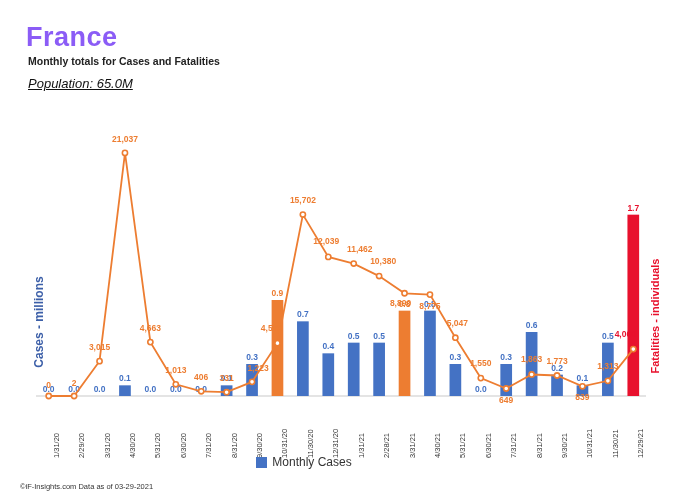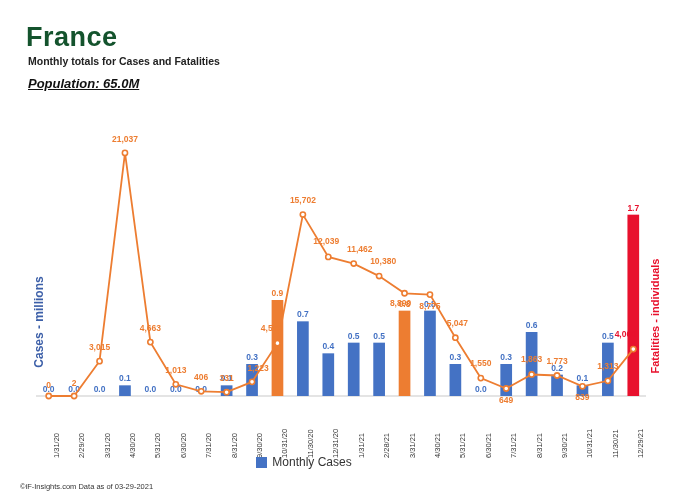"France" .title { color: #14532d -> #8b5cf6 }
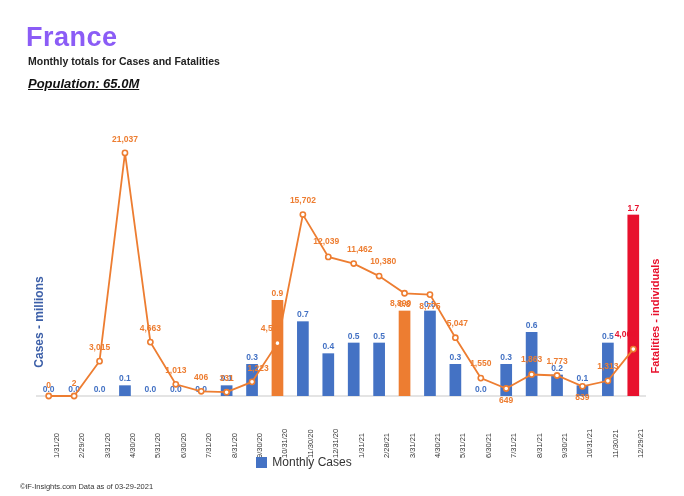"Population: 65.0M" .population { font-weight: bold -> normal }
